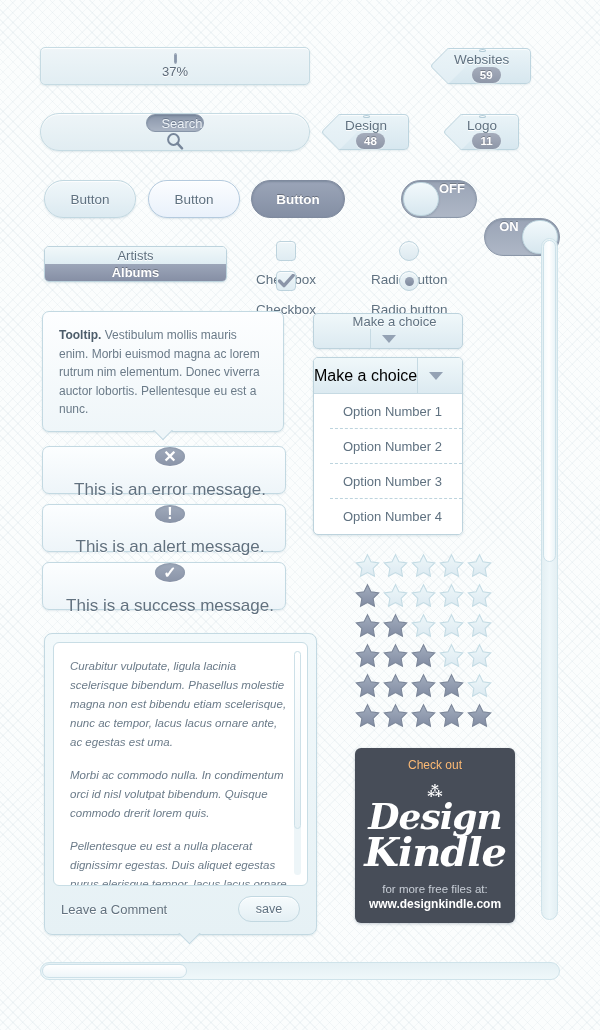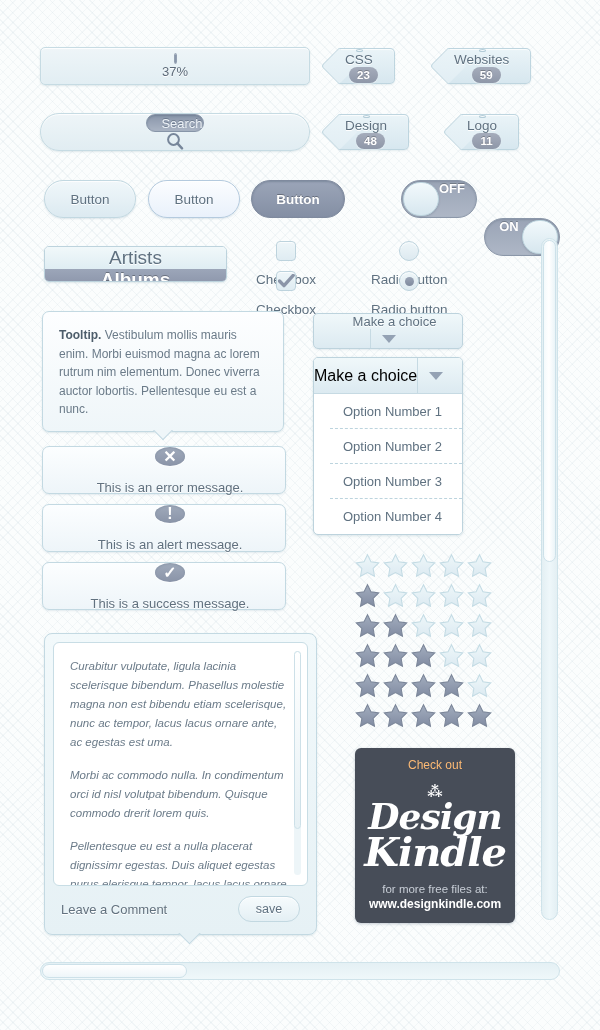"CSS" div.abs { html: <div> <span></span> <span>CSS</span> <span>23</span> </div> -> none }
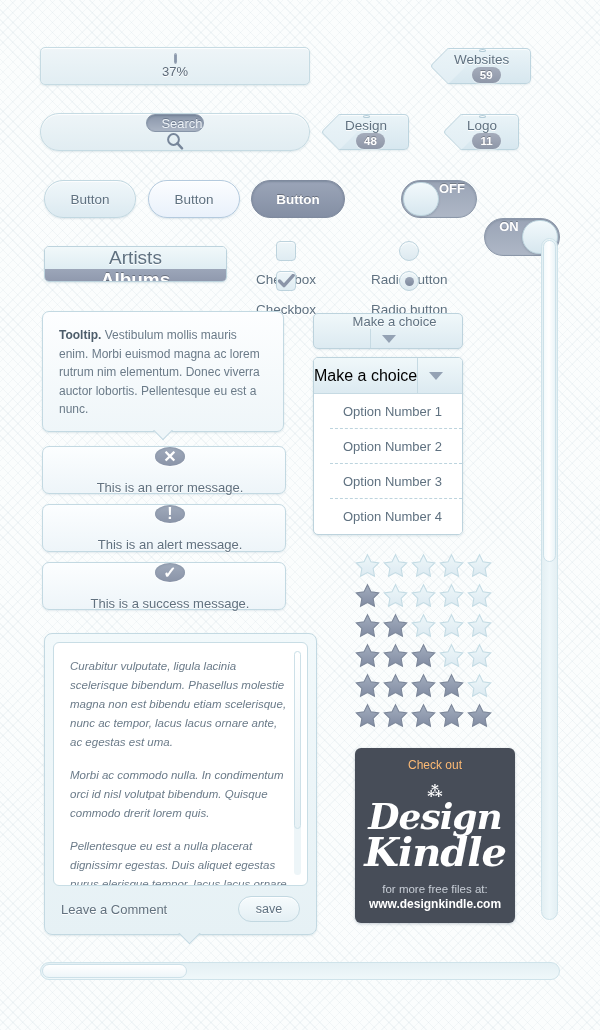"Artists" .seg { font-size: 19px -> 13px }
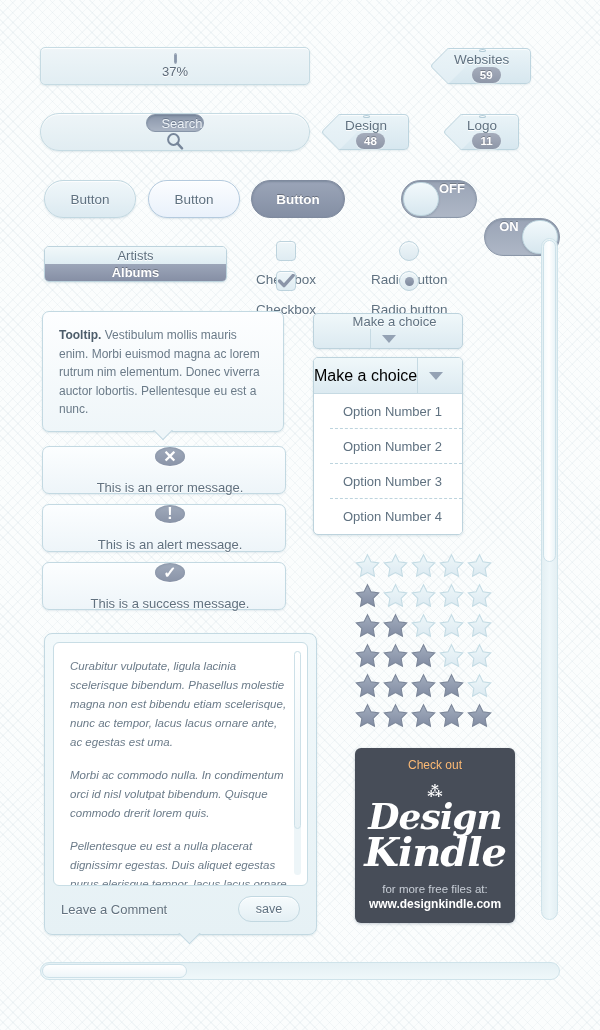"This is an error message." .msg-text { font-size: 13px -> 17px }
